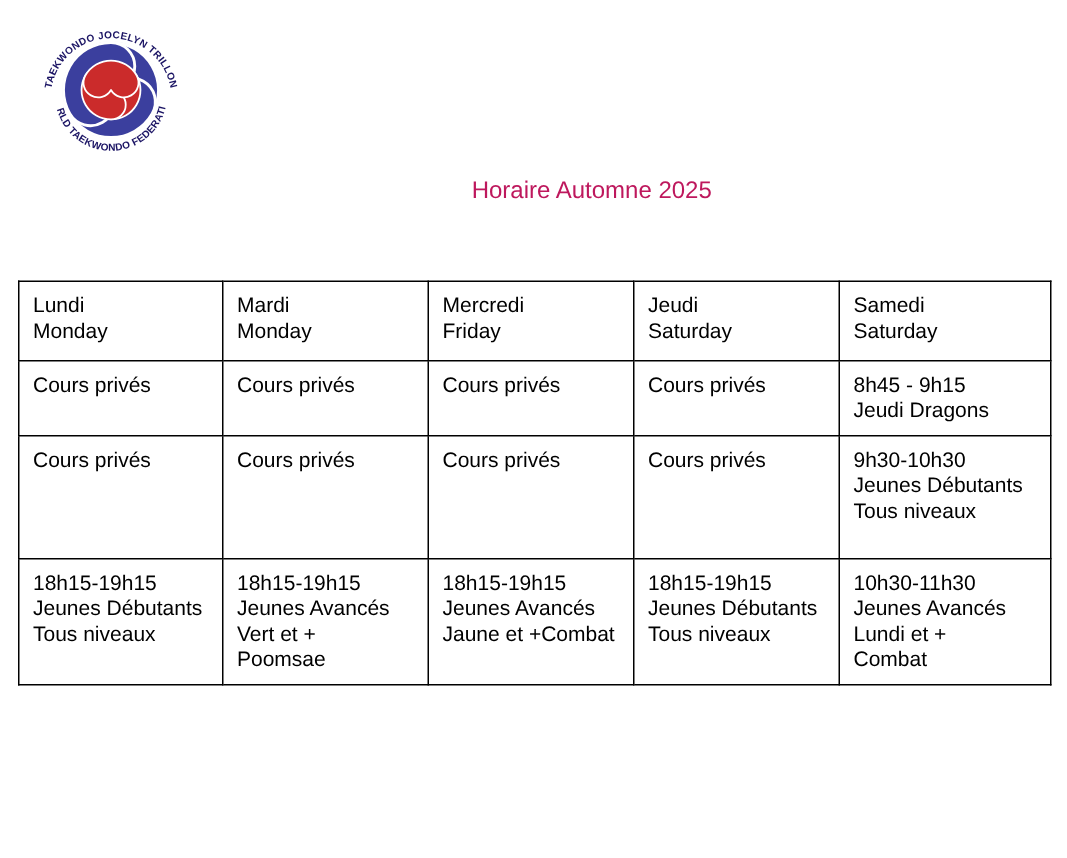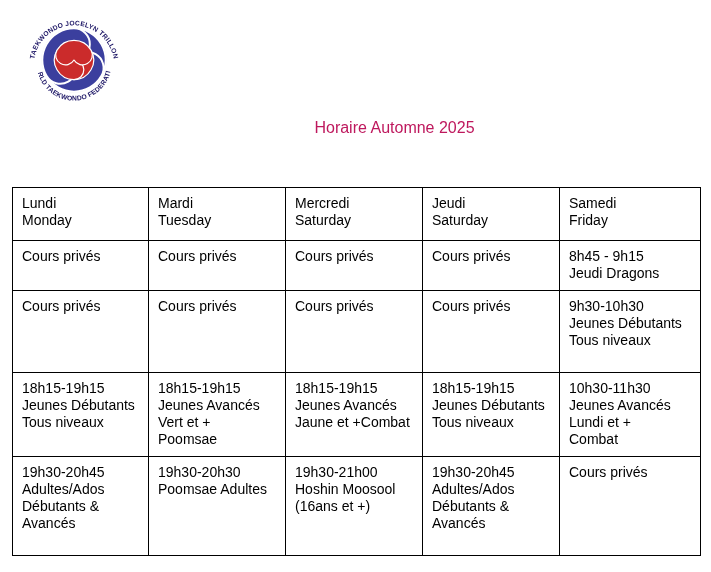"Mardi" th { text: Tuesday -> Monday }
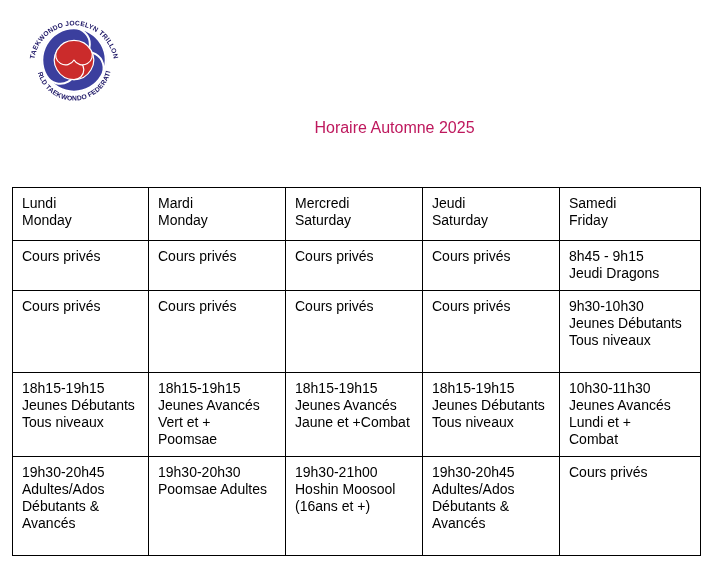"Mercredi" th { text: Saturday -> Friday }
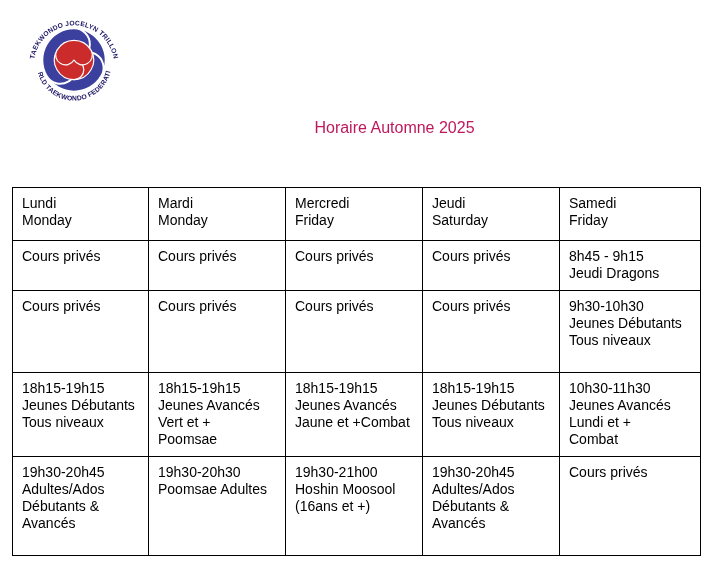"Samedi" th { text: Friday -> Saturday }
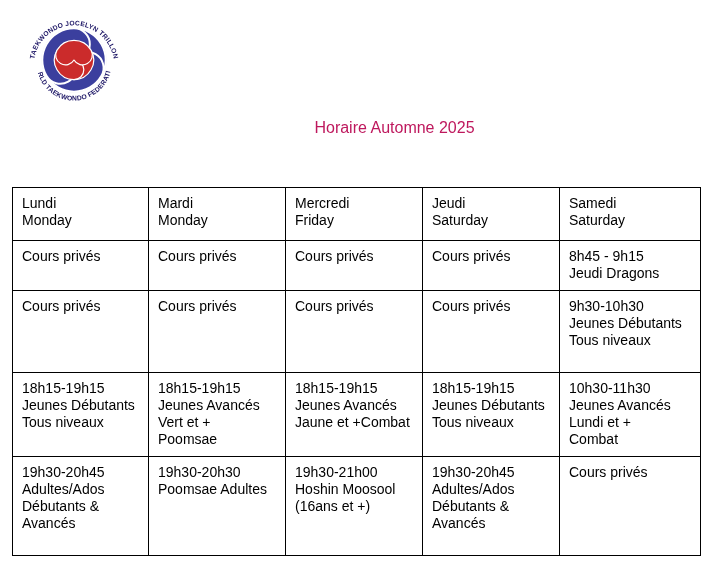"19h30-20h45" tr.r-3 { html: <tr> <td>19h30-20h45 Adultes/Ados Débutants &amp; Avancés</td> <td>19h30-20h30 Poomsae Adultes</td> <td>19h30-21h00 Hoshin Moosool (16ans et +)</td> <td>19h30-20h45 Adultes/Ados Débutants &amp; Avancés</td> <td>Cours privés</td> </tr> -> none }
